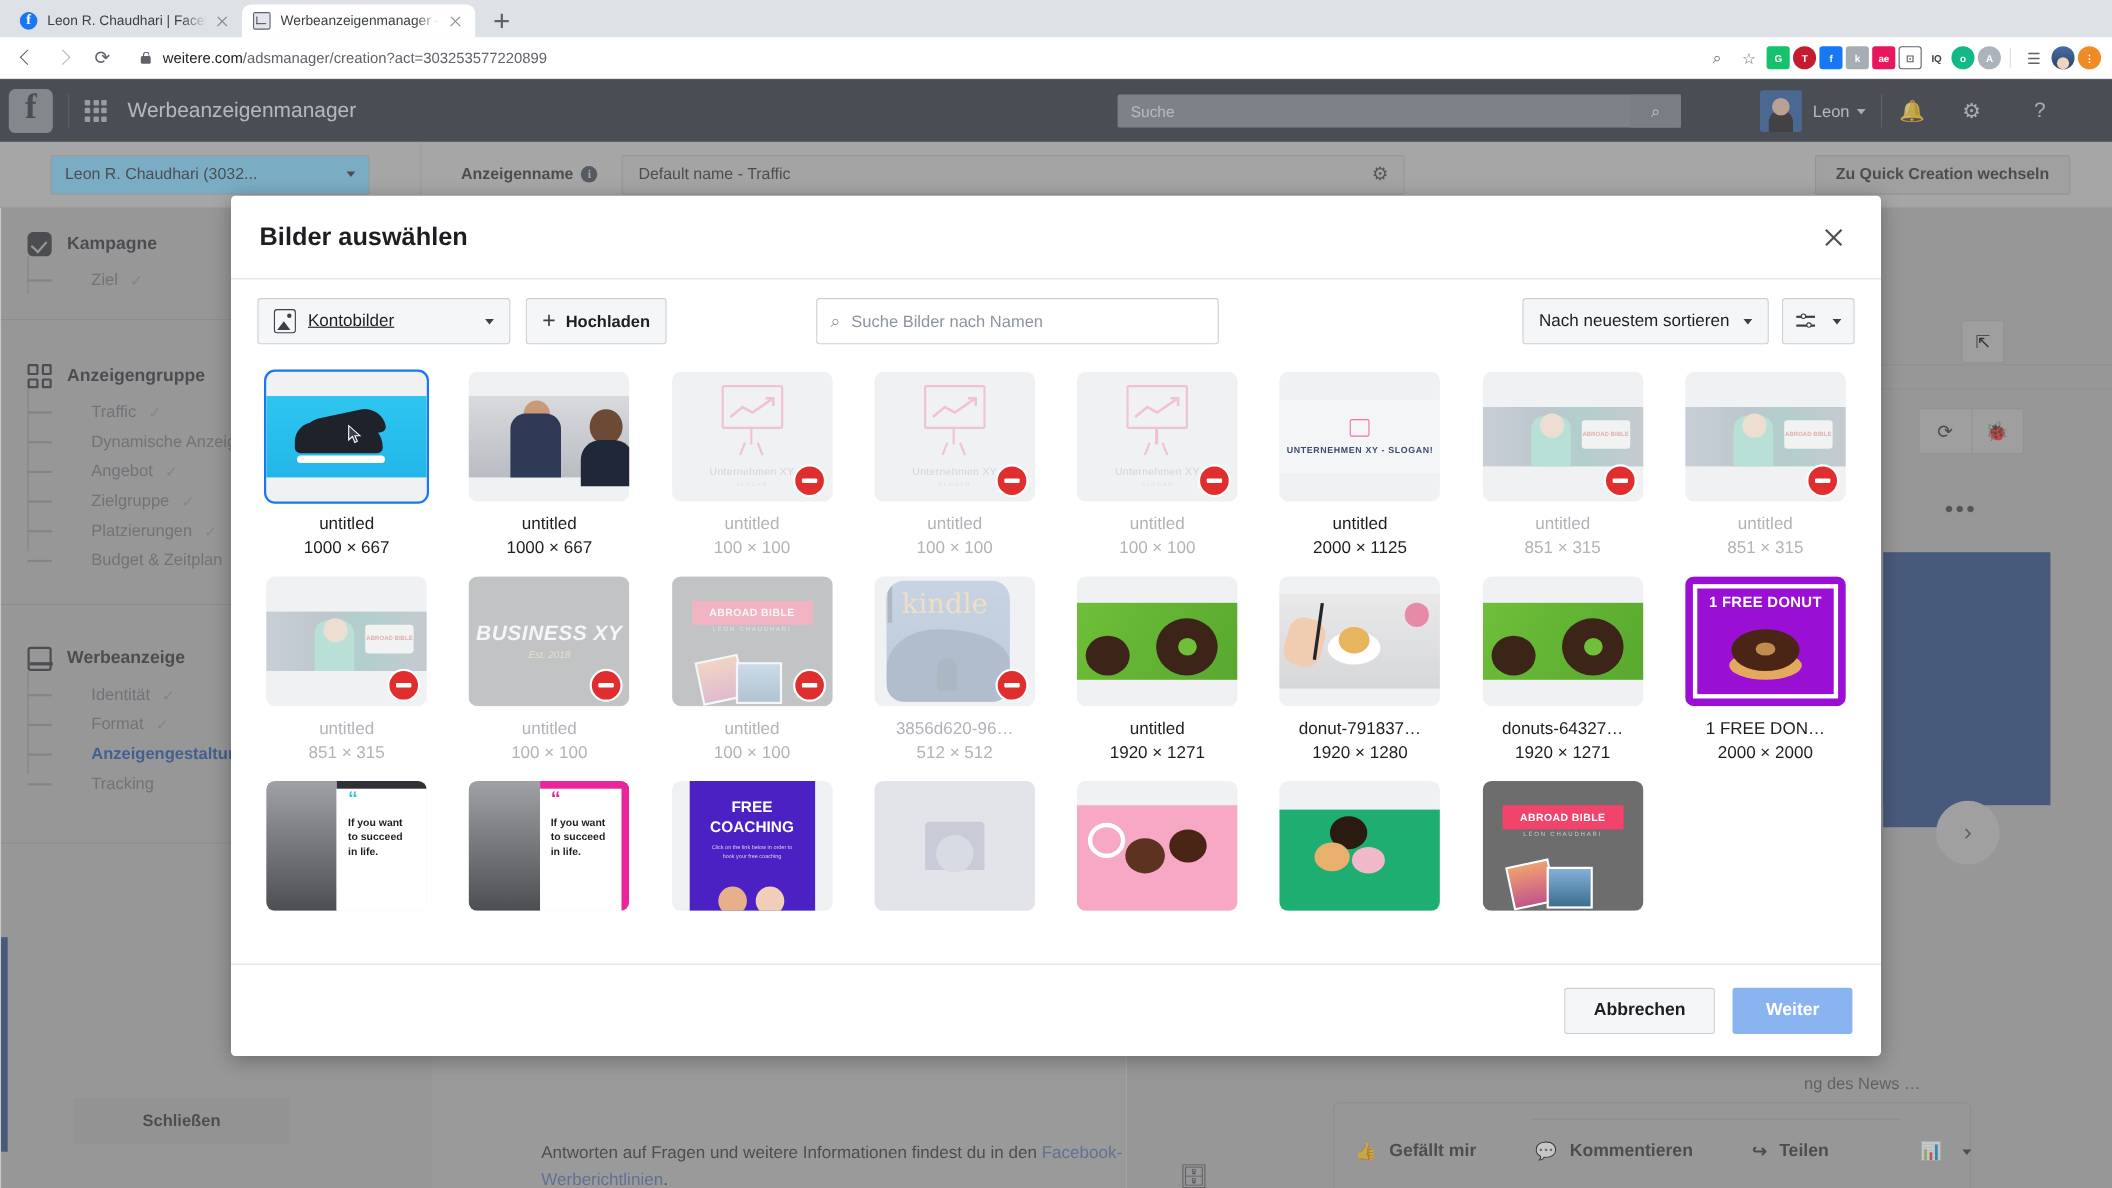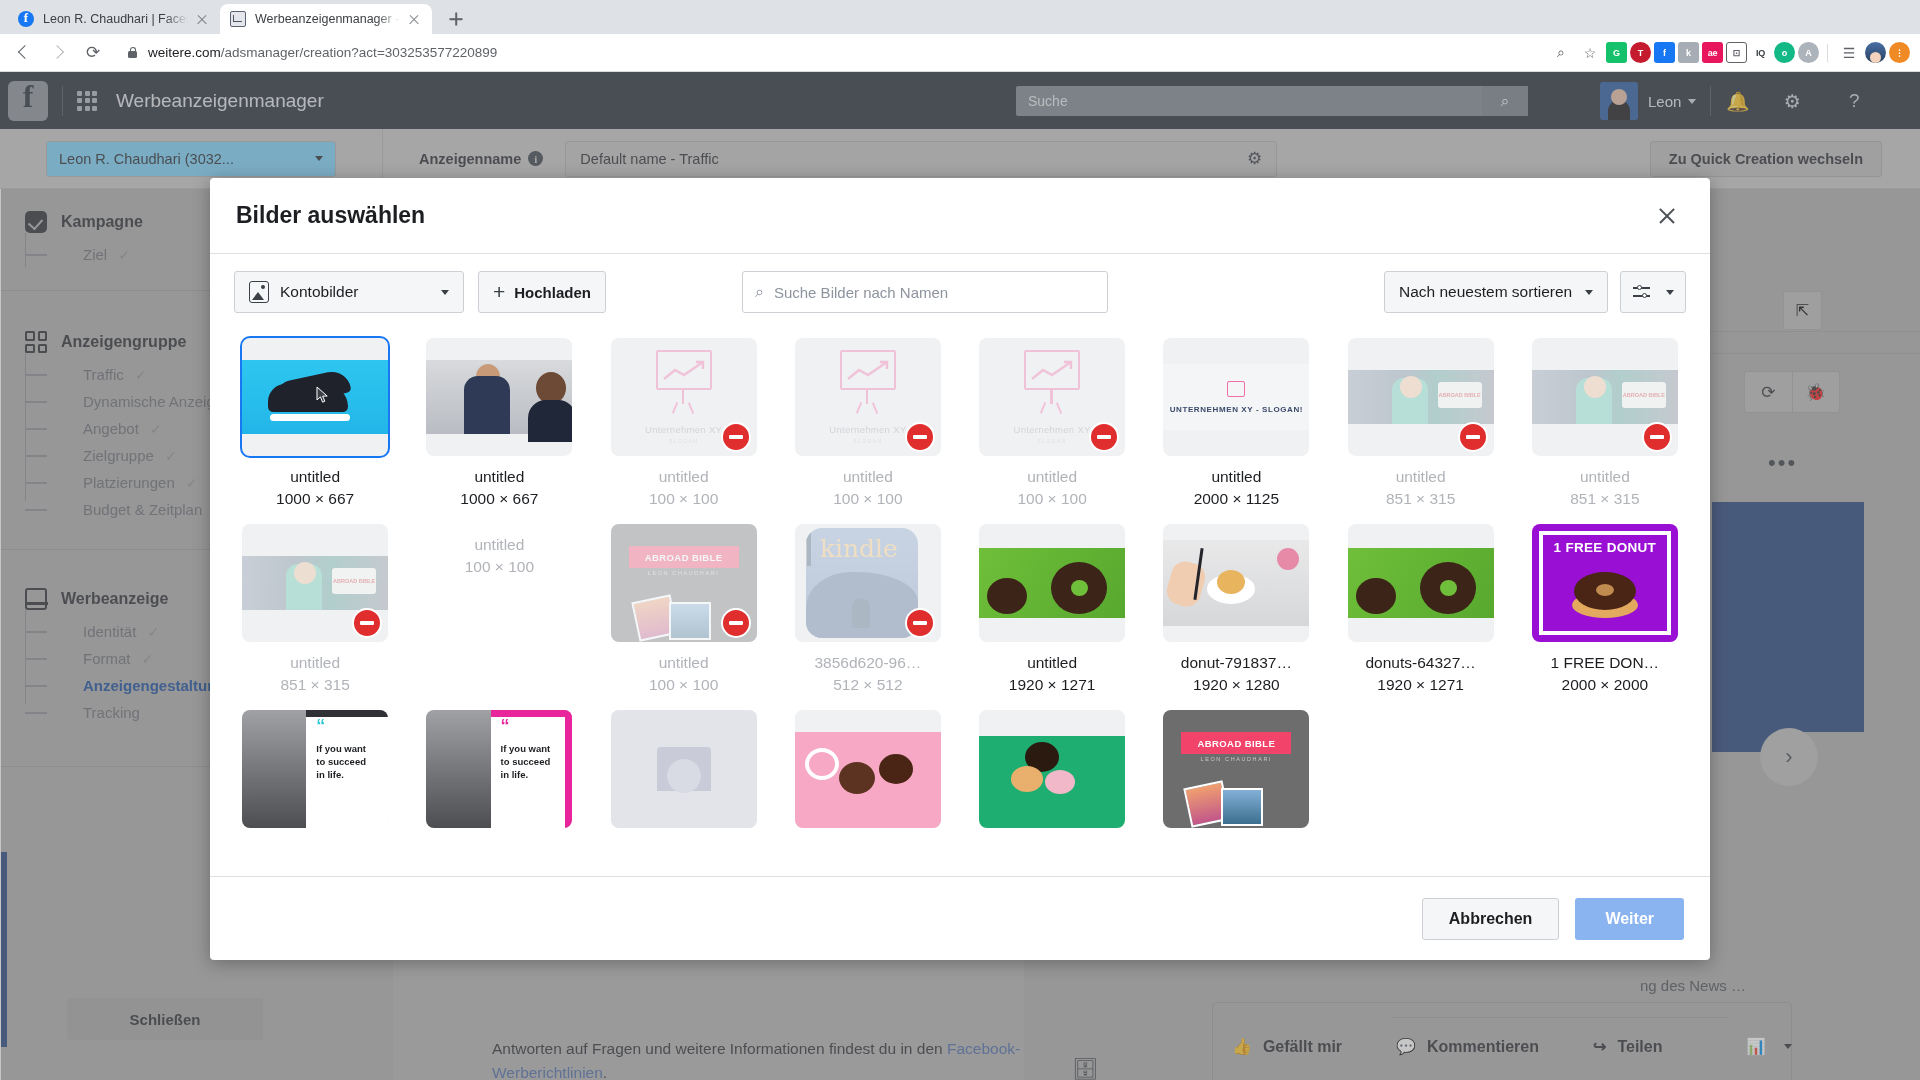"Kontobilder" .mt-sel .cap { text-decoration: none -> underline }
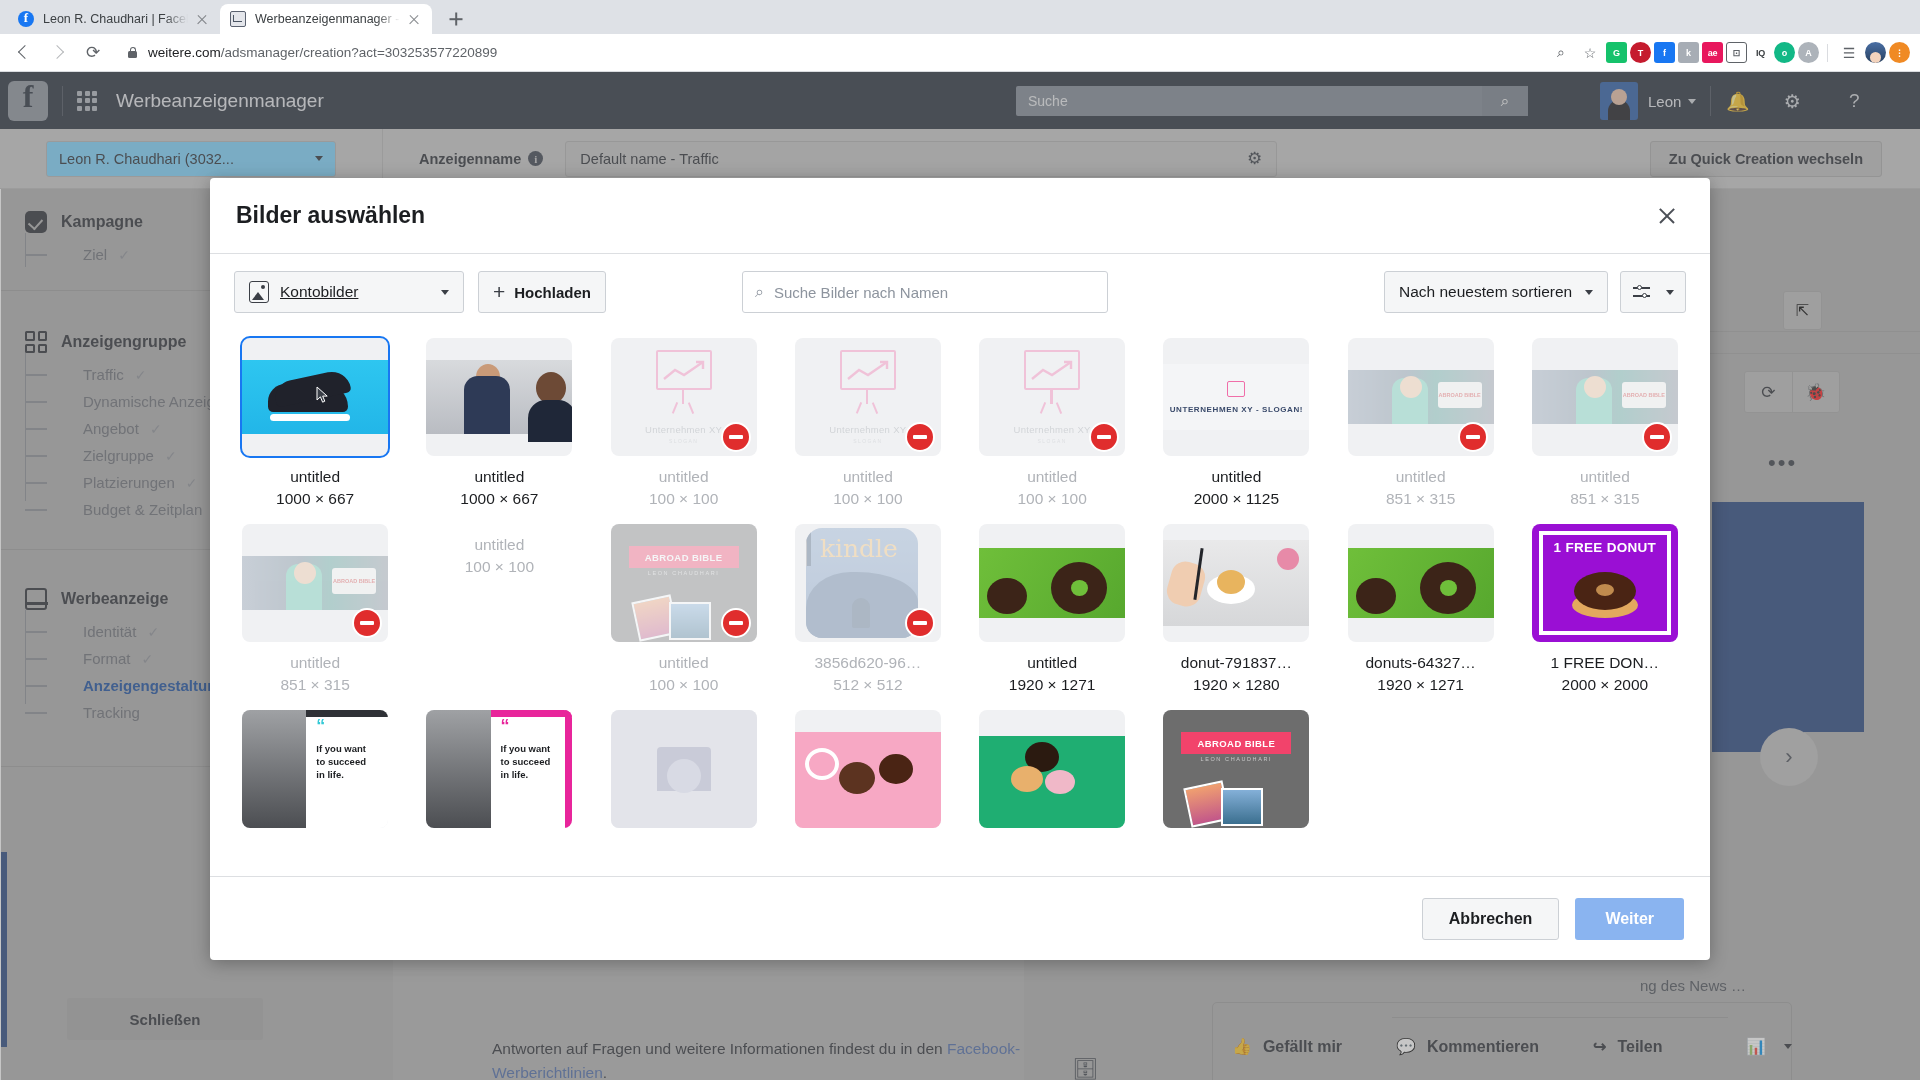"BUSINESS XY" div.thumb { html: none -> <div> <div> <div> <div> <div>BUSINESS XY</div> <div>Est. 2018</div> </div> </div> </div> <div></div> </div> }
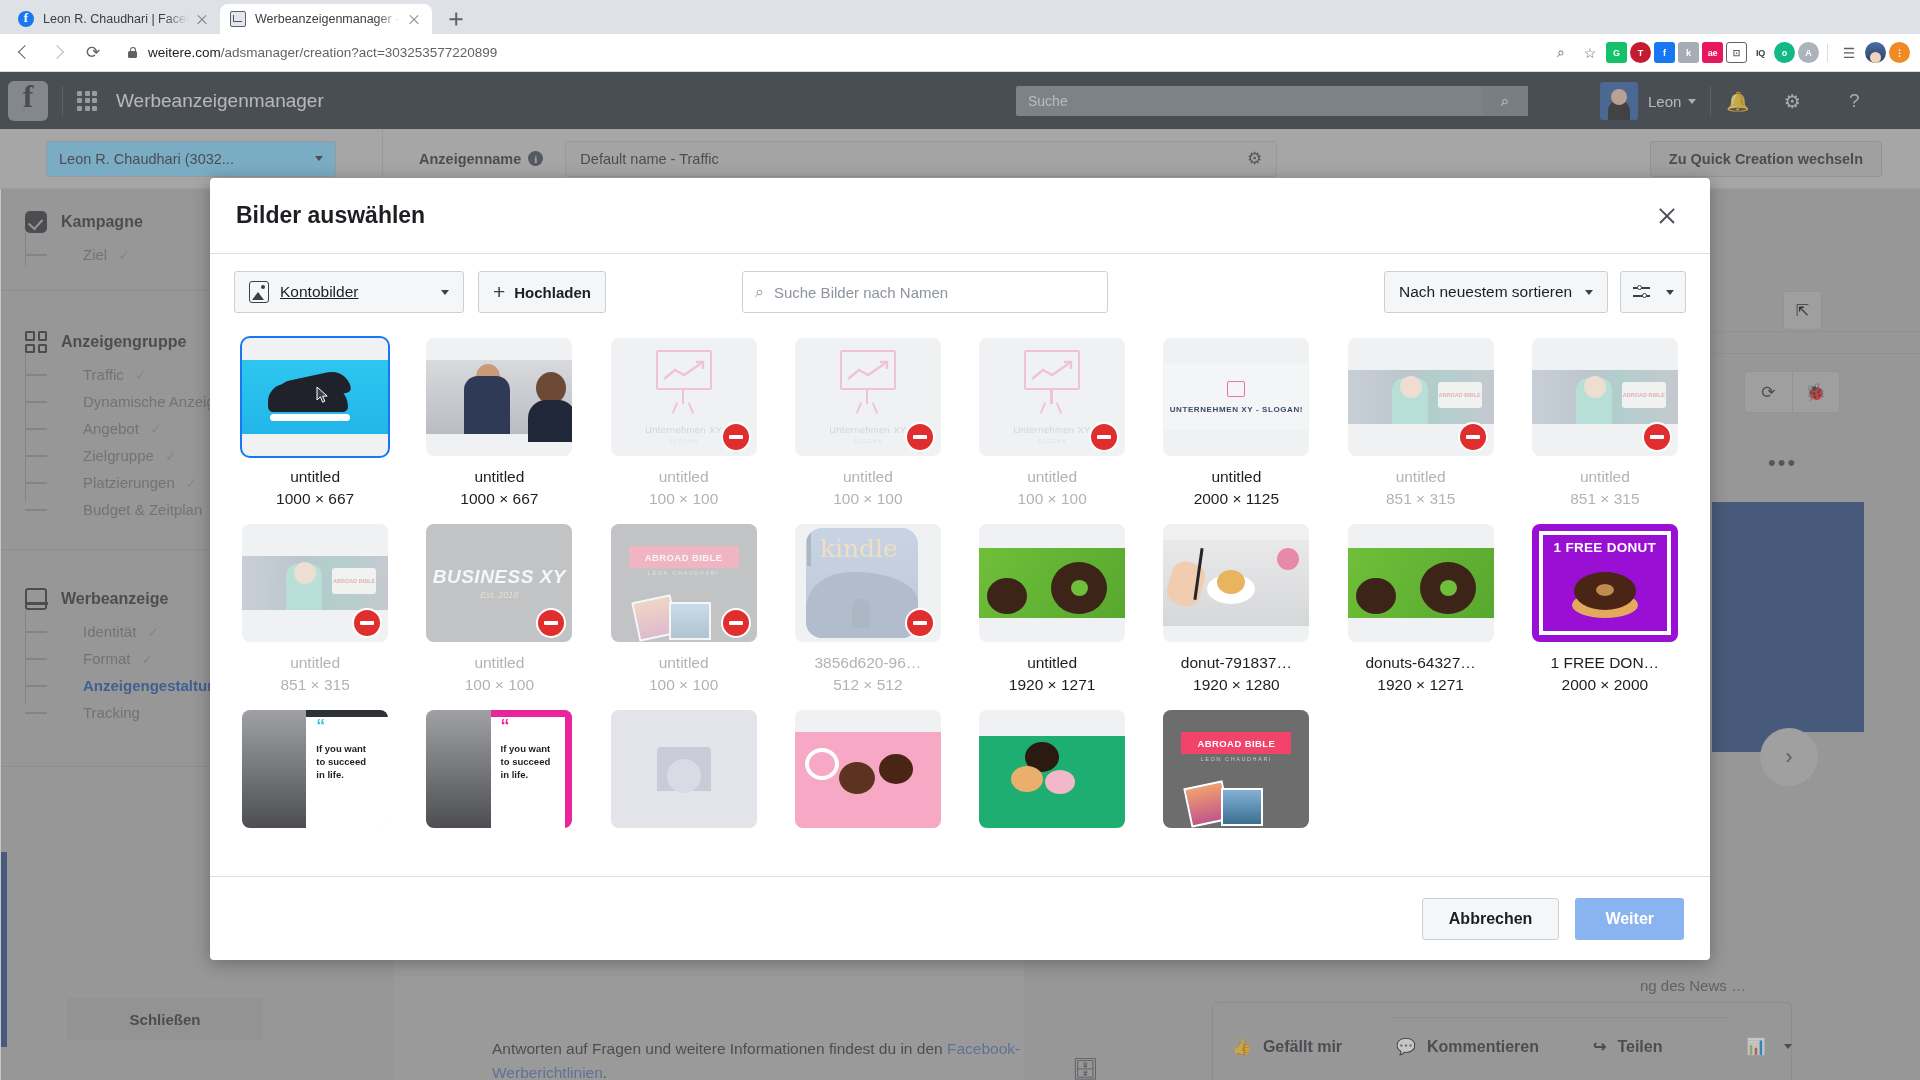"FREE" div.cell { html: none -> <div> <div> <div> <div> <div> <div>FREE<br>COACHING</div> <div>Click on the link below in order to<br>book your free coaching</div> <div></div> <div></div> </div> </div> </div> </div> </div> }
